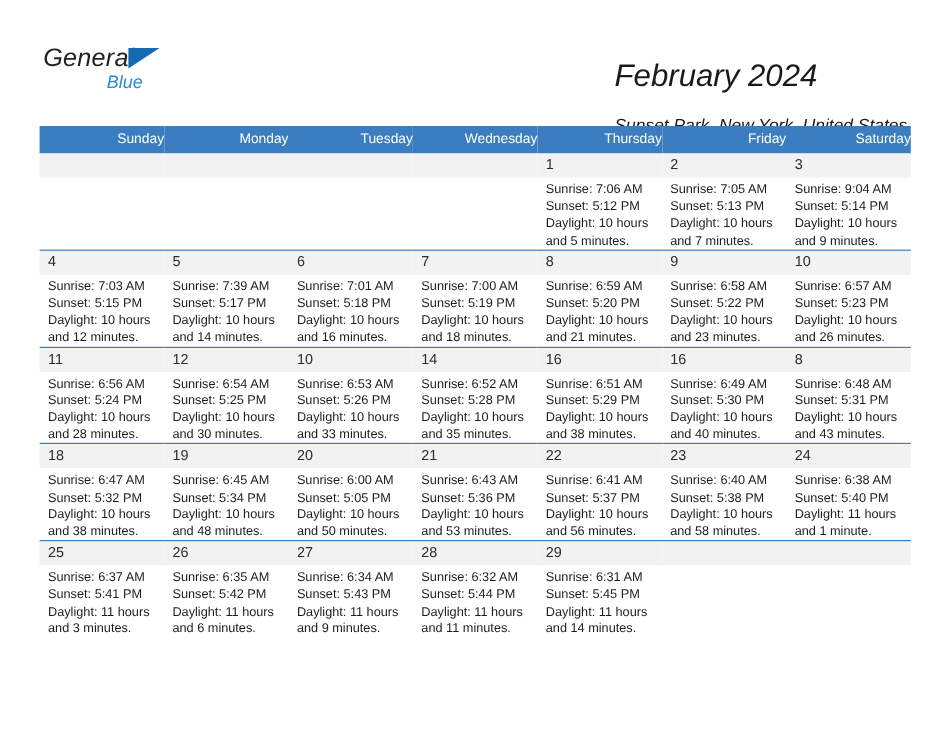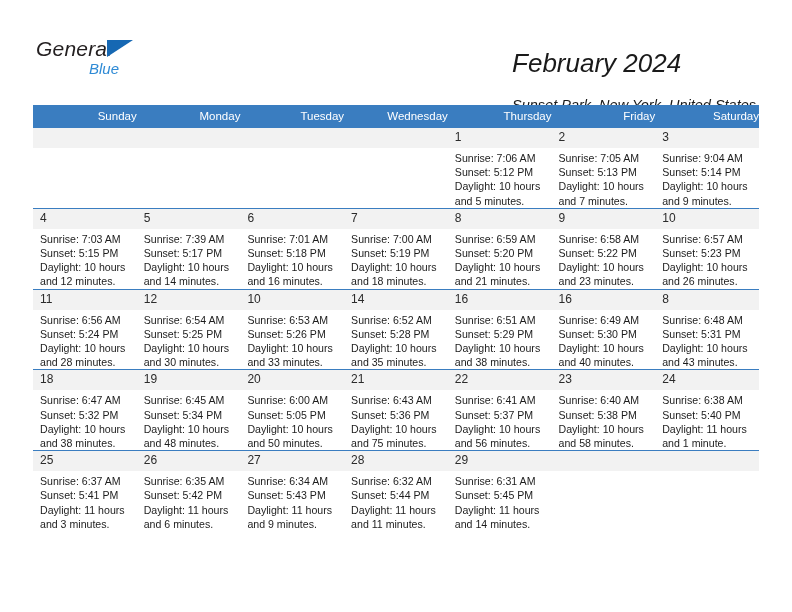"Daylight: 10 hours and 75" div.daylight { text: 75 -> 53 }
